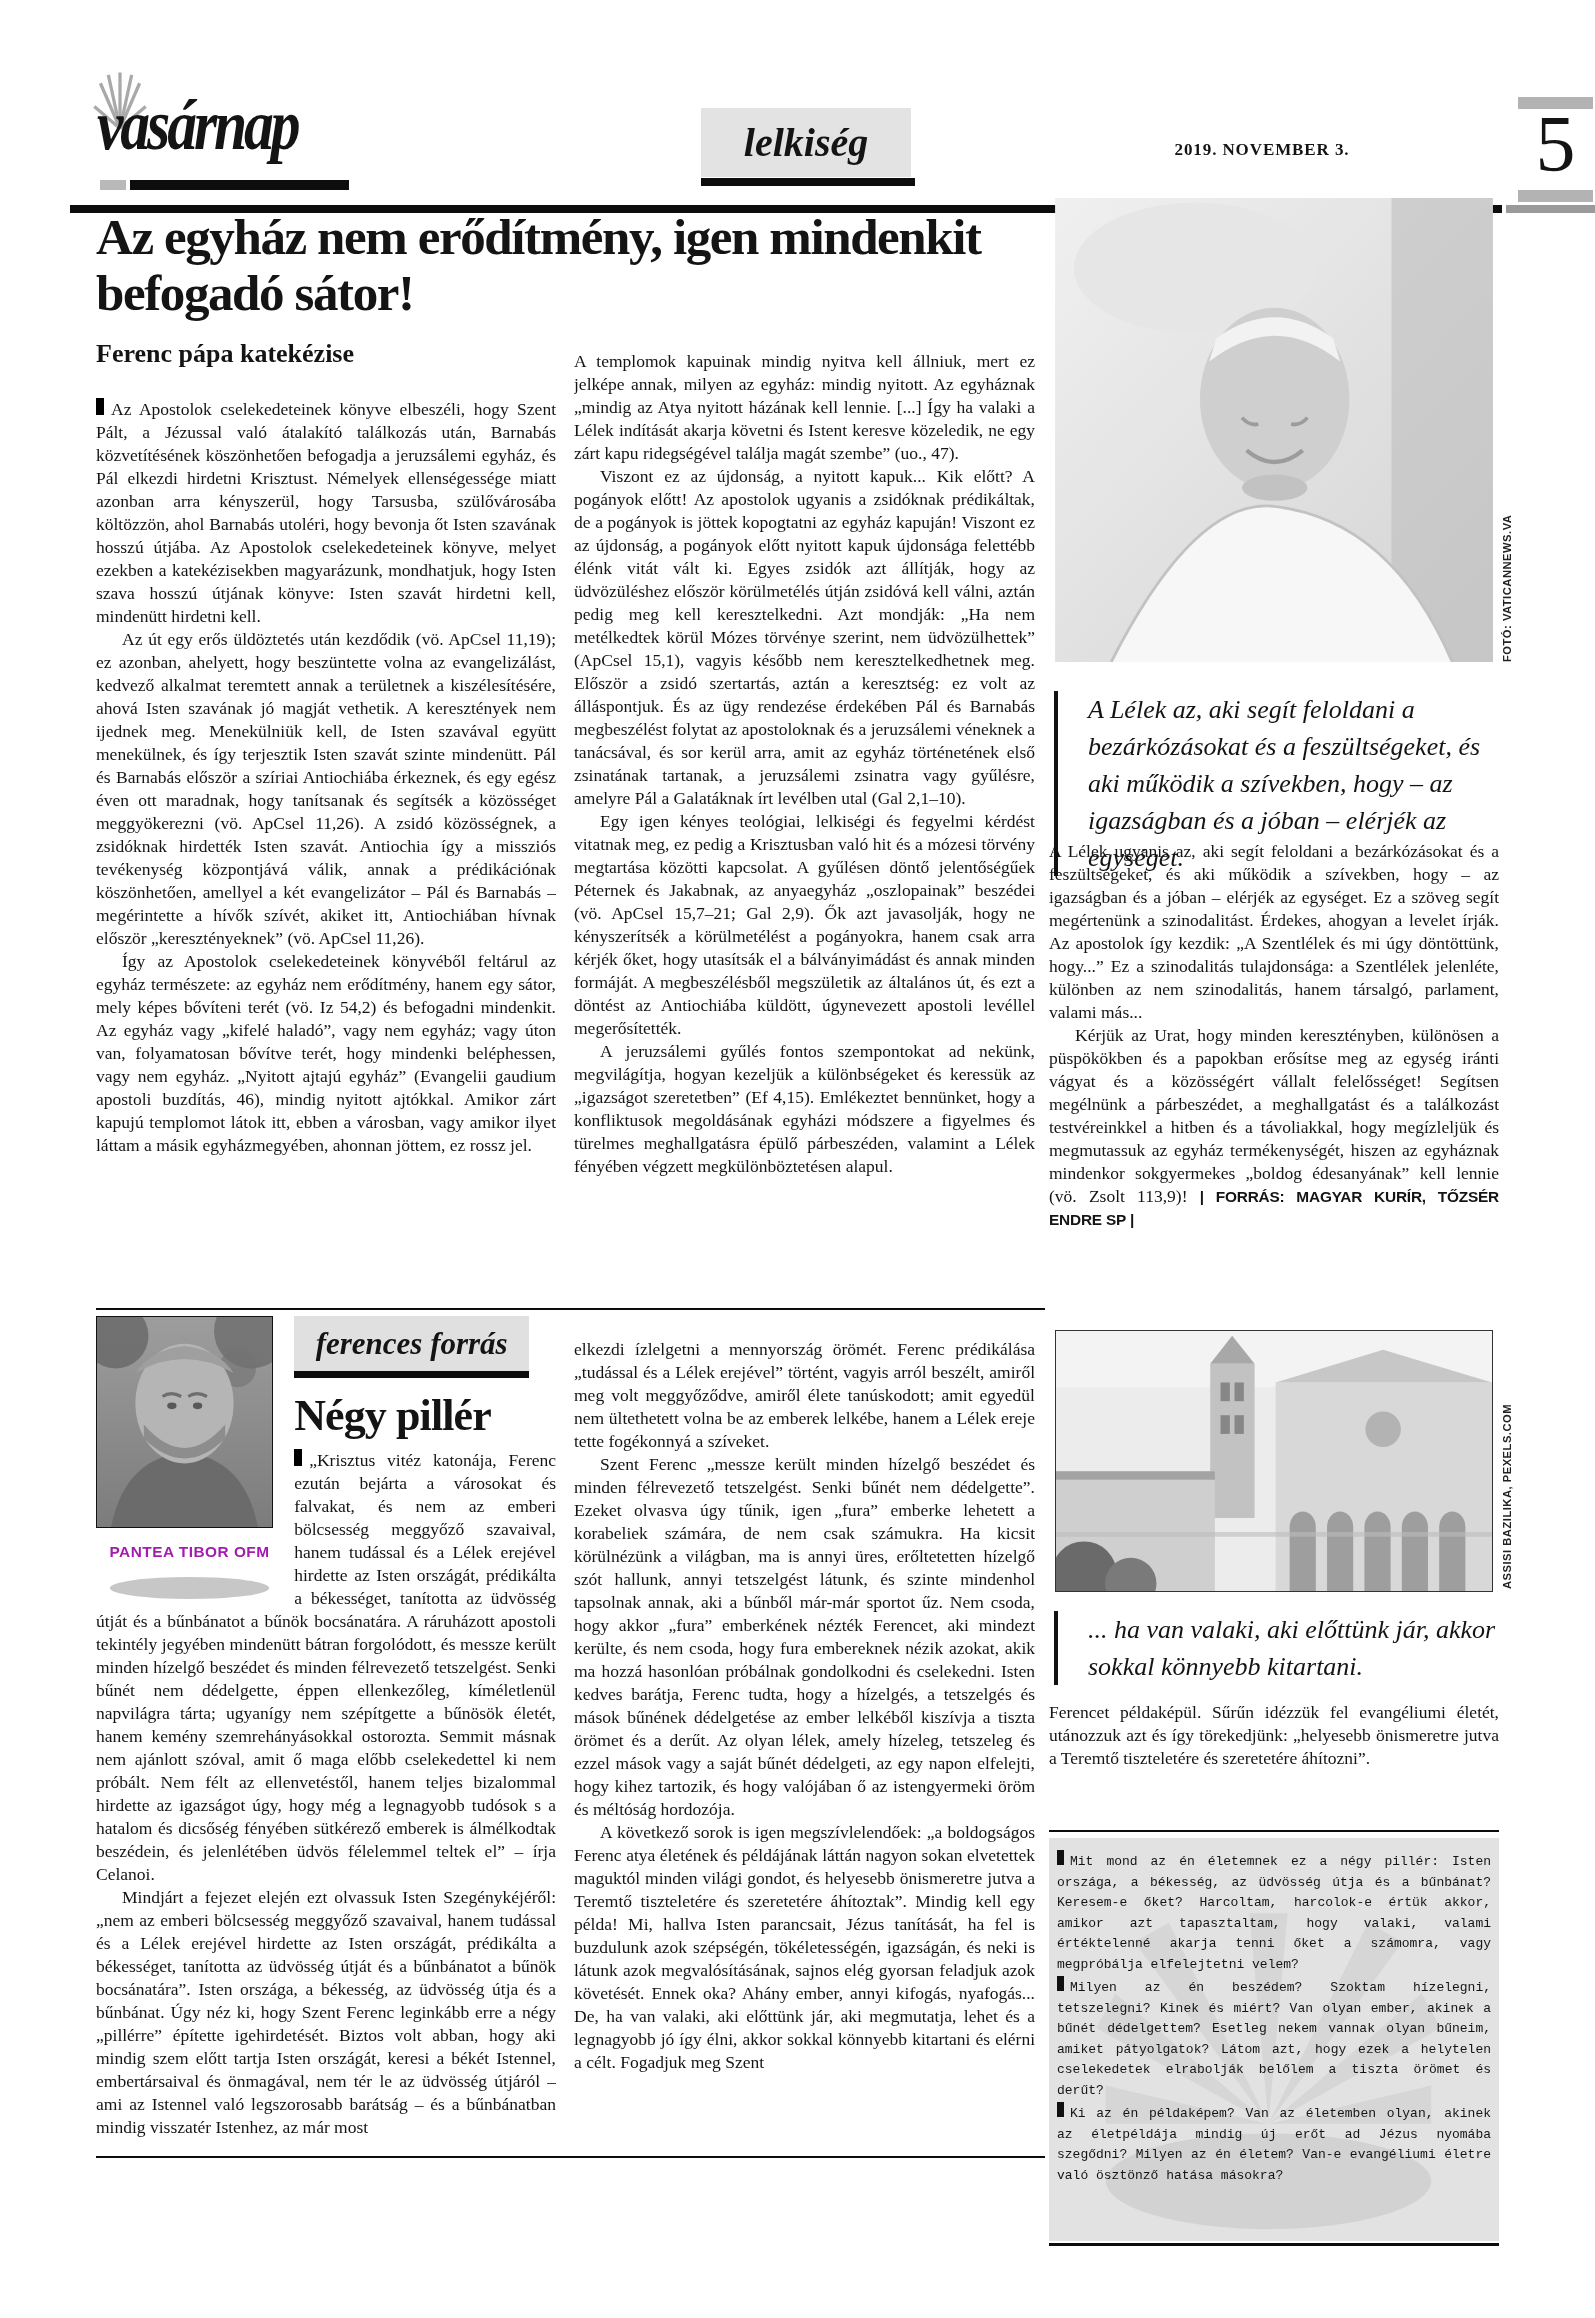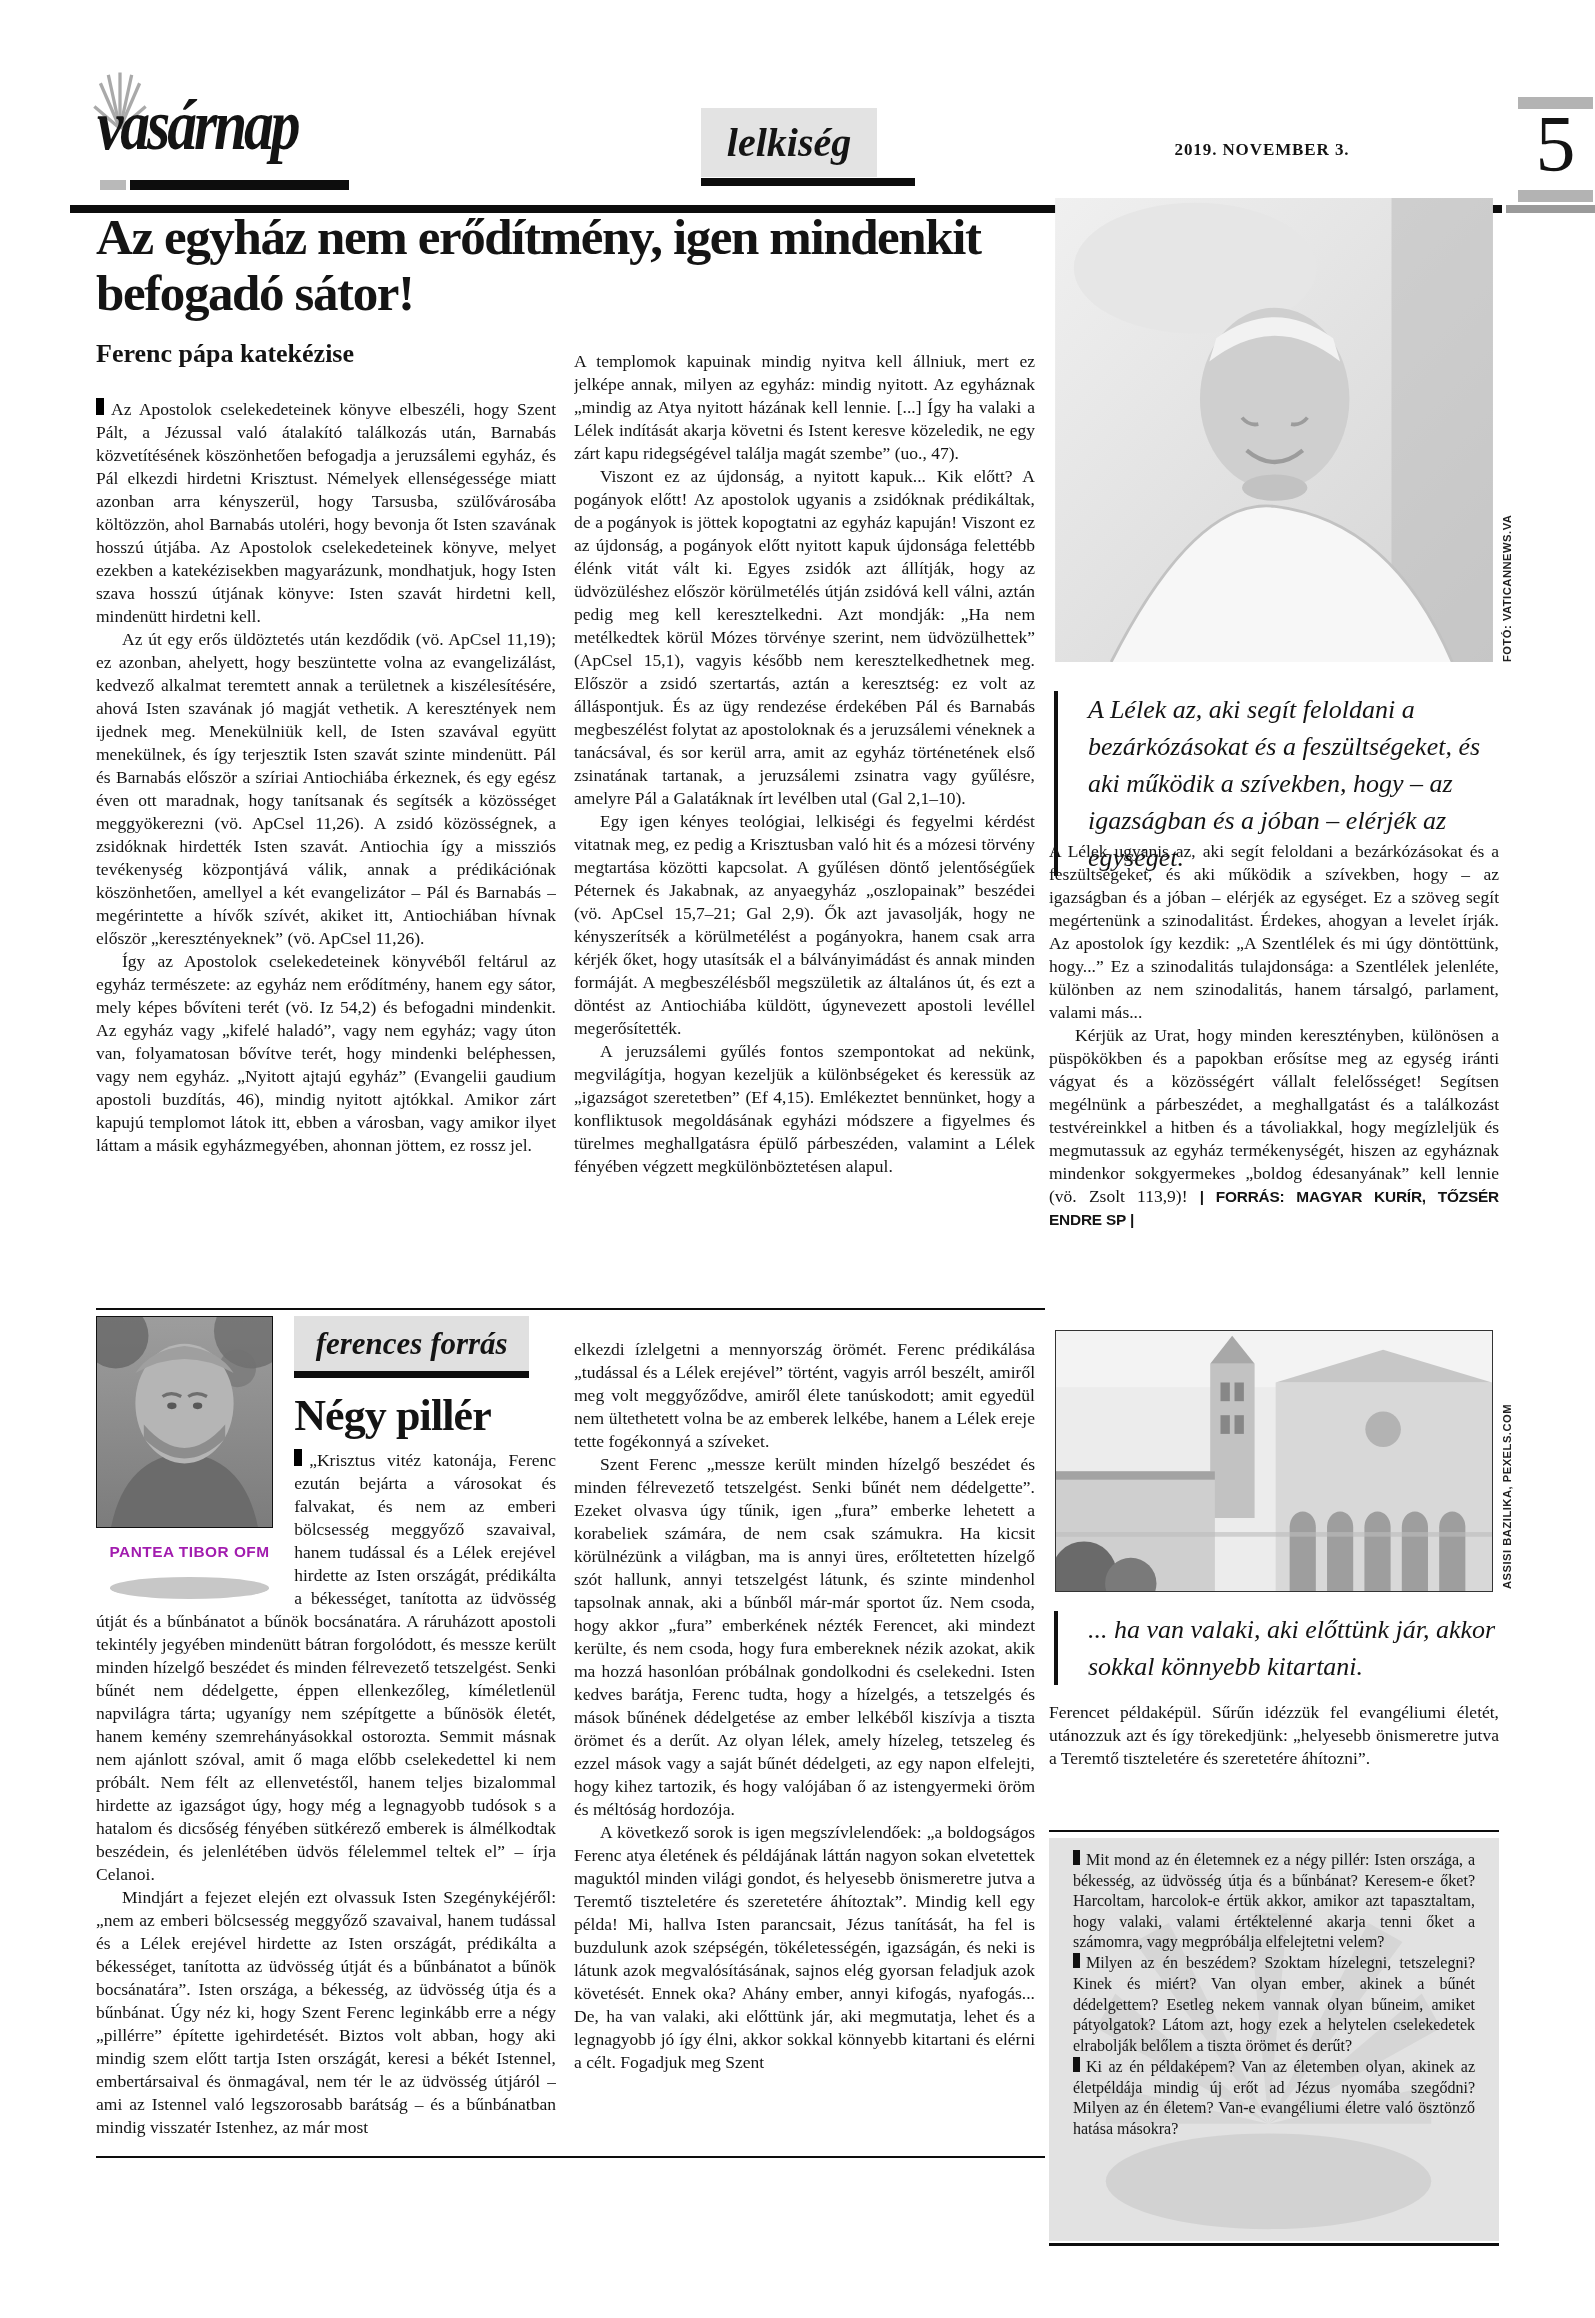"lelkiség" div.abs { width: 176px -> 210px }
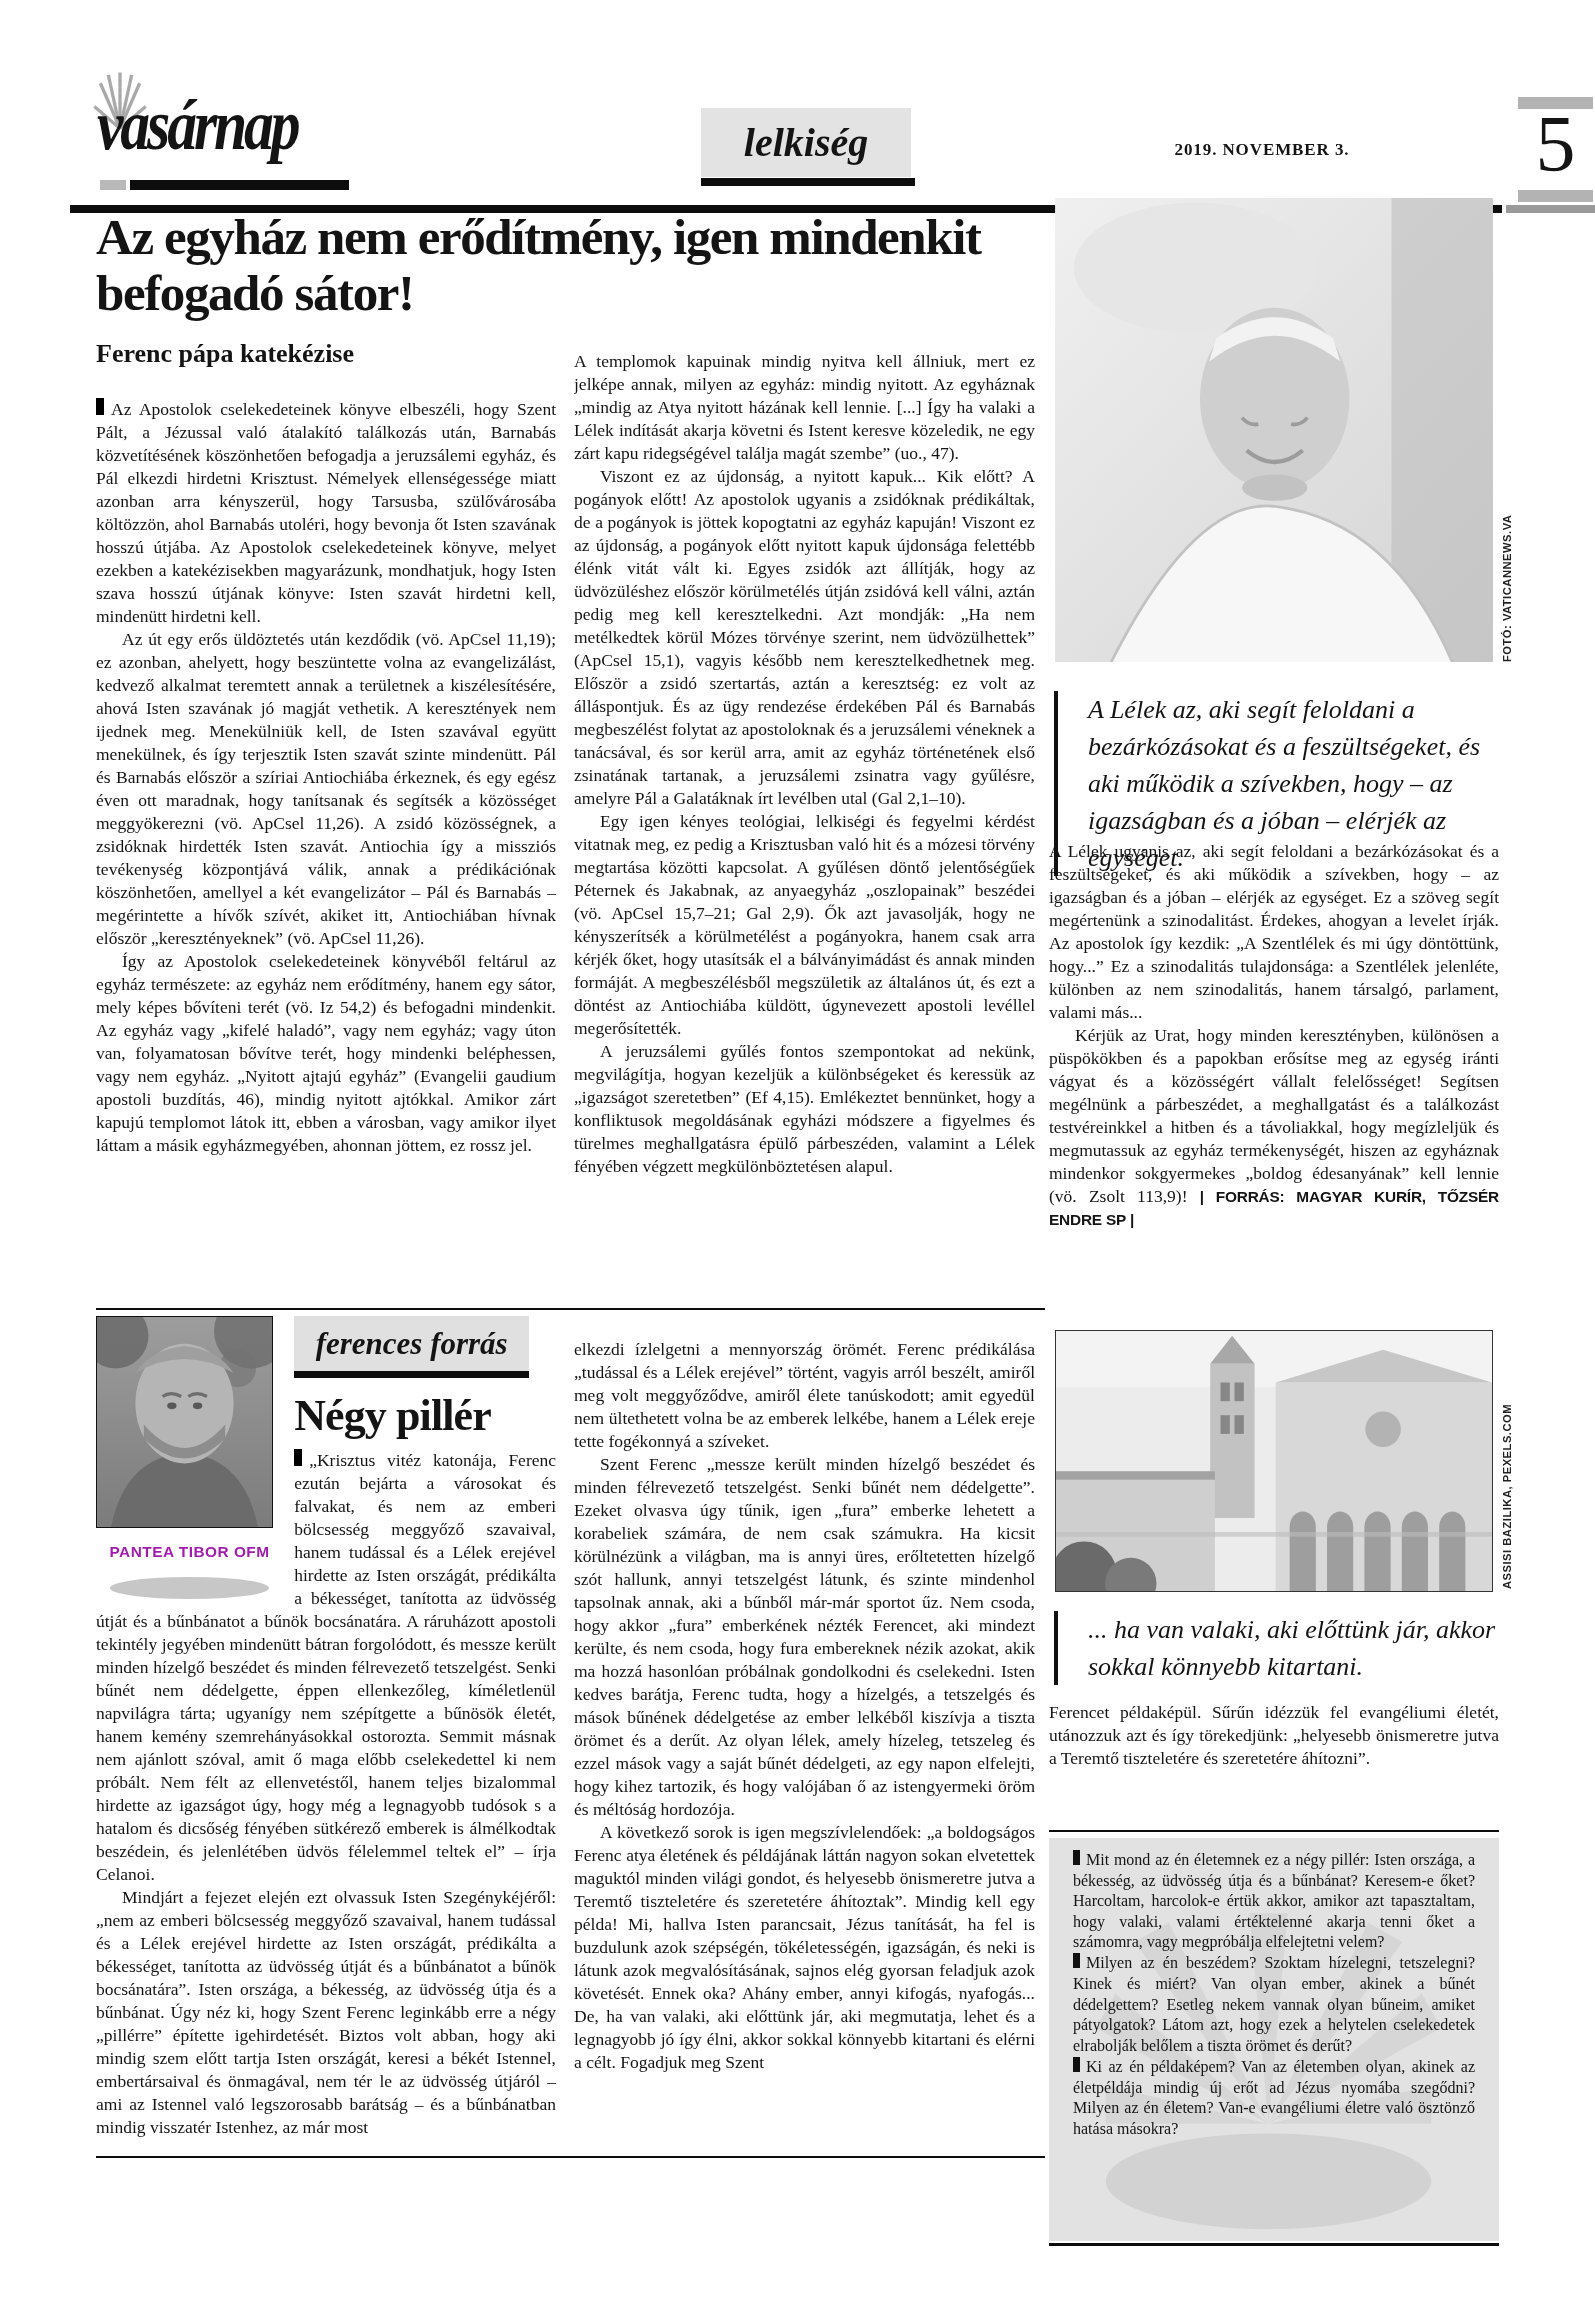"Mit mond az én életemnek" .qbox { font-family: Liberation Serif, serif -> Liberation Mono, monospace; font-size: 16px -> 13px; padding: 12px 24px -> 12px 8px }
